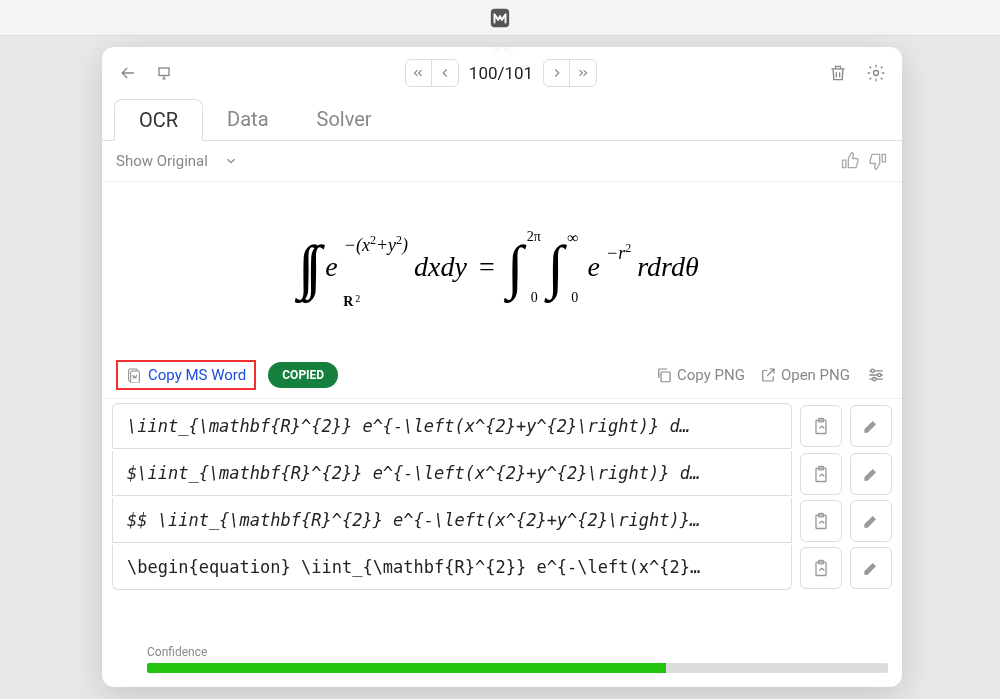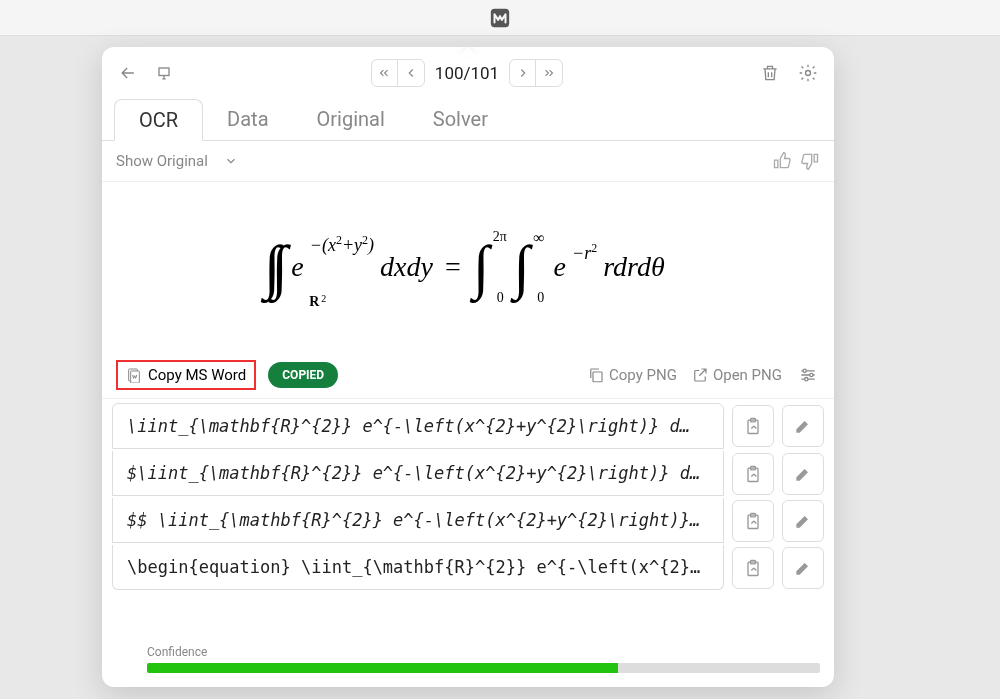"100/101" .popup { width: 732px -> 800px }
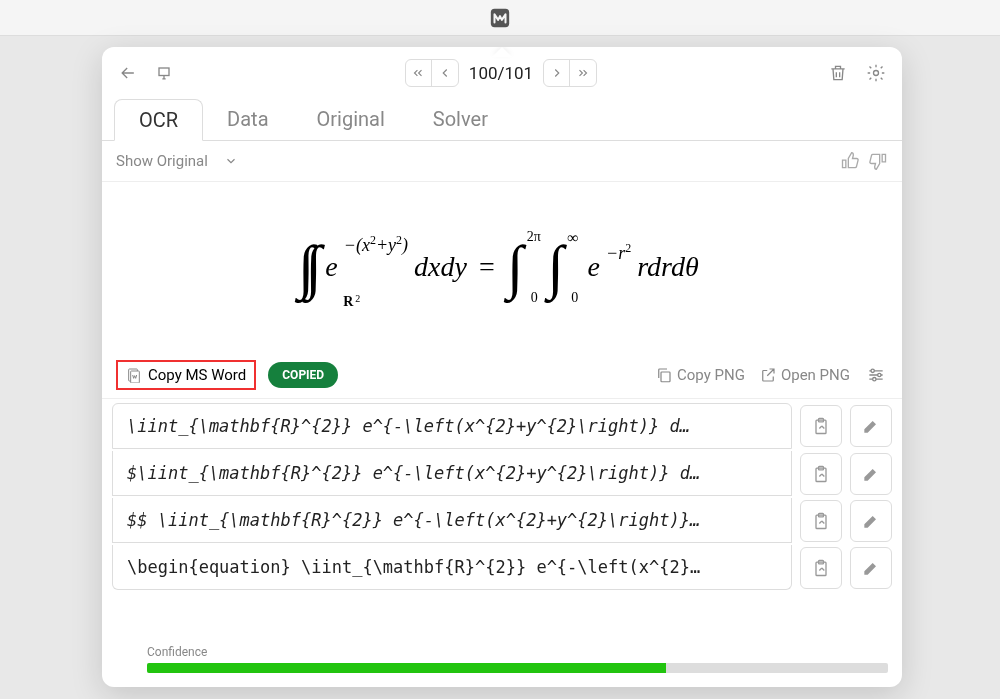"Original" div.tab { html: <div>Original</div> -> none }
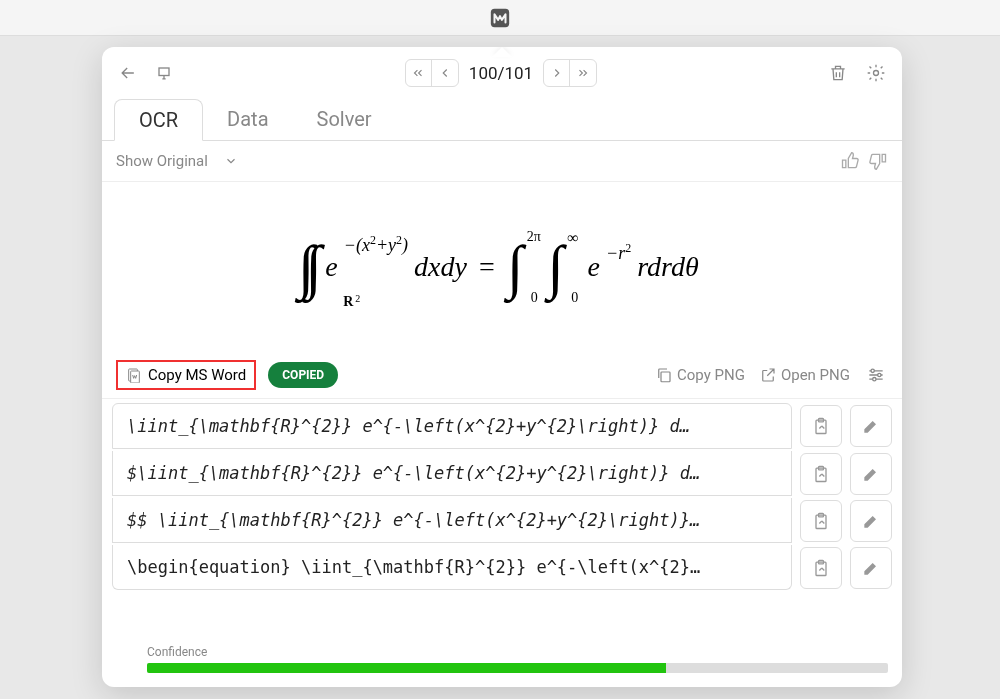"Copy MS Word" .copy-word span { color: #000000 -> #1d4ed8 }
